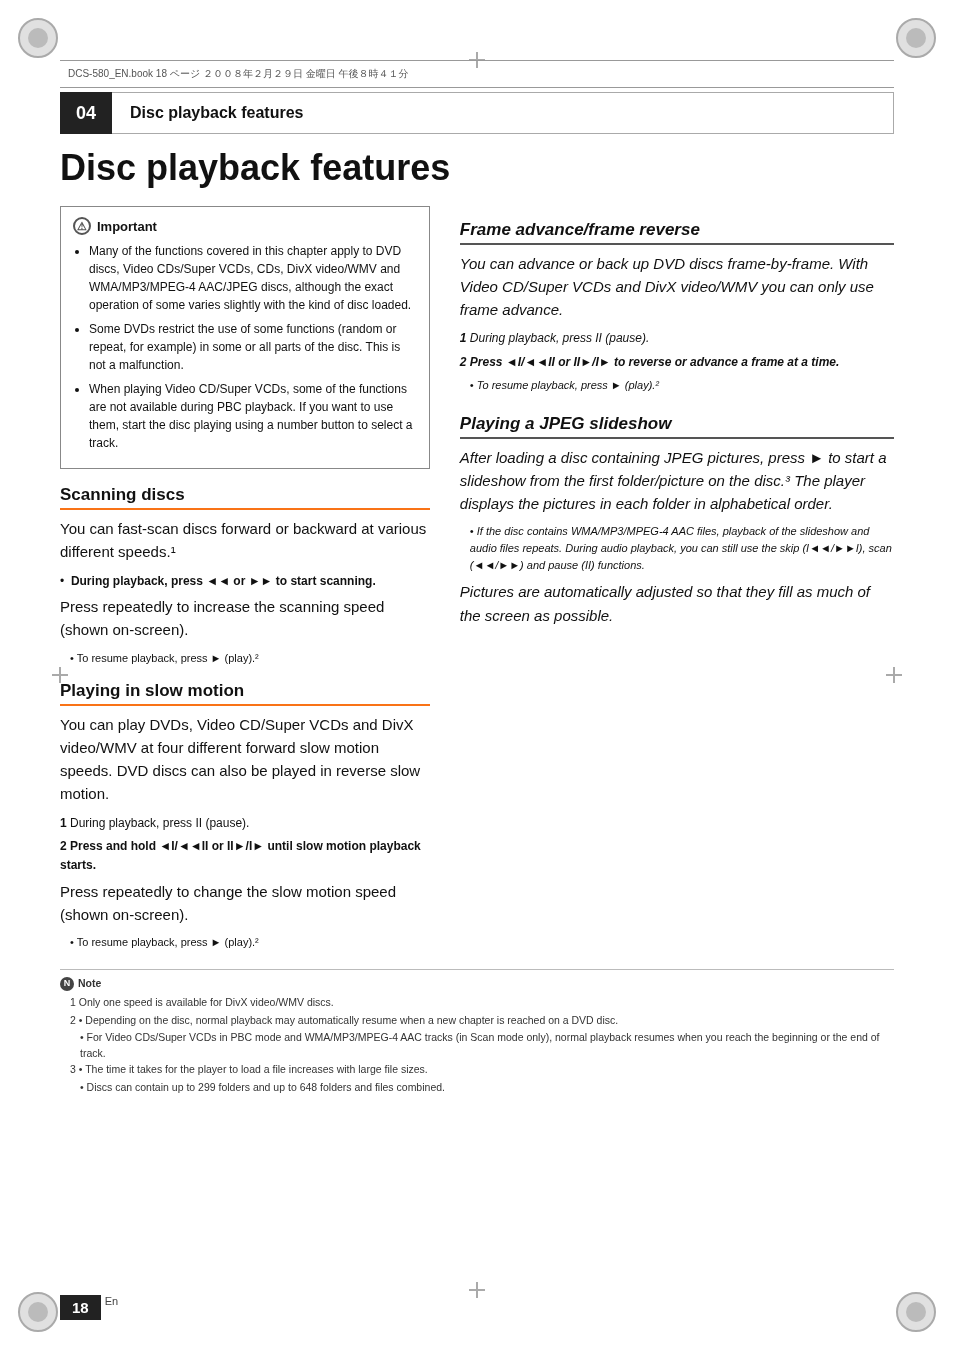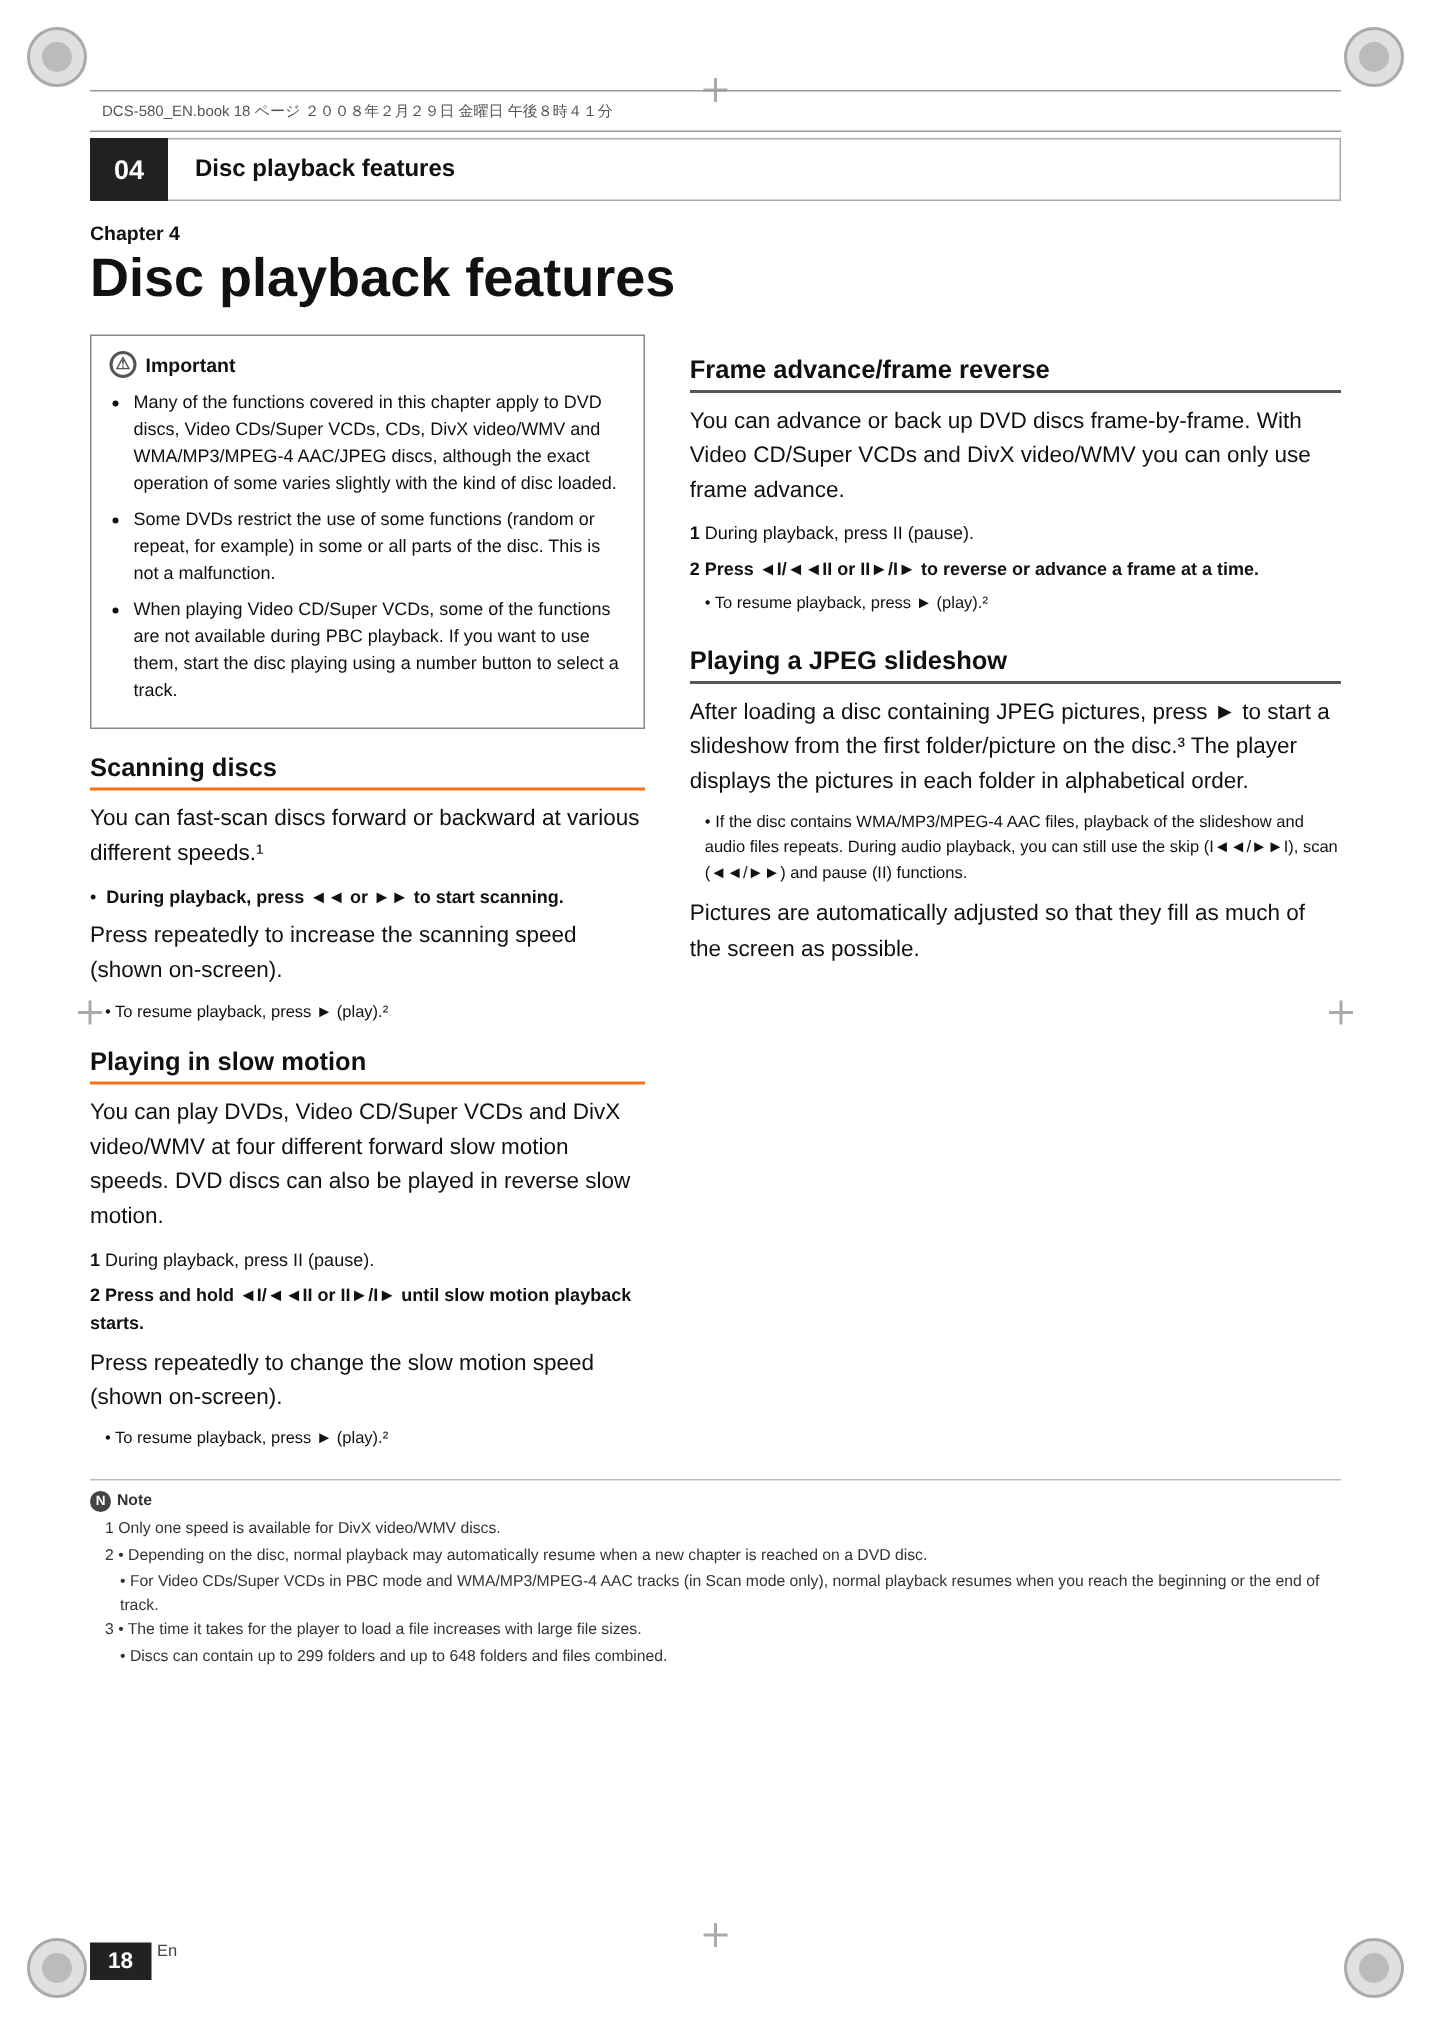"Chapter 4" div.chapter-label { html: <div>Chapter 4</div> -> none }
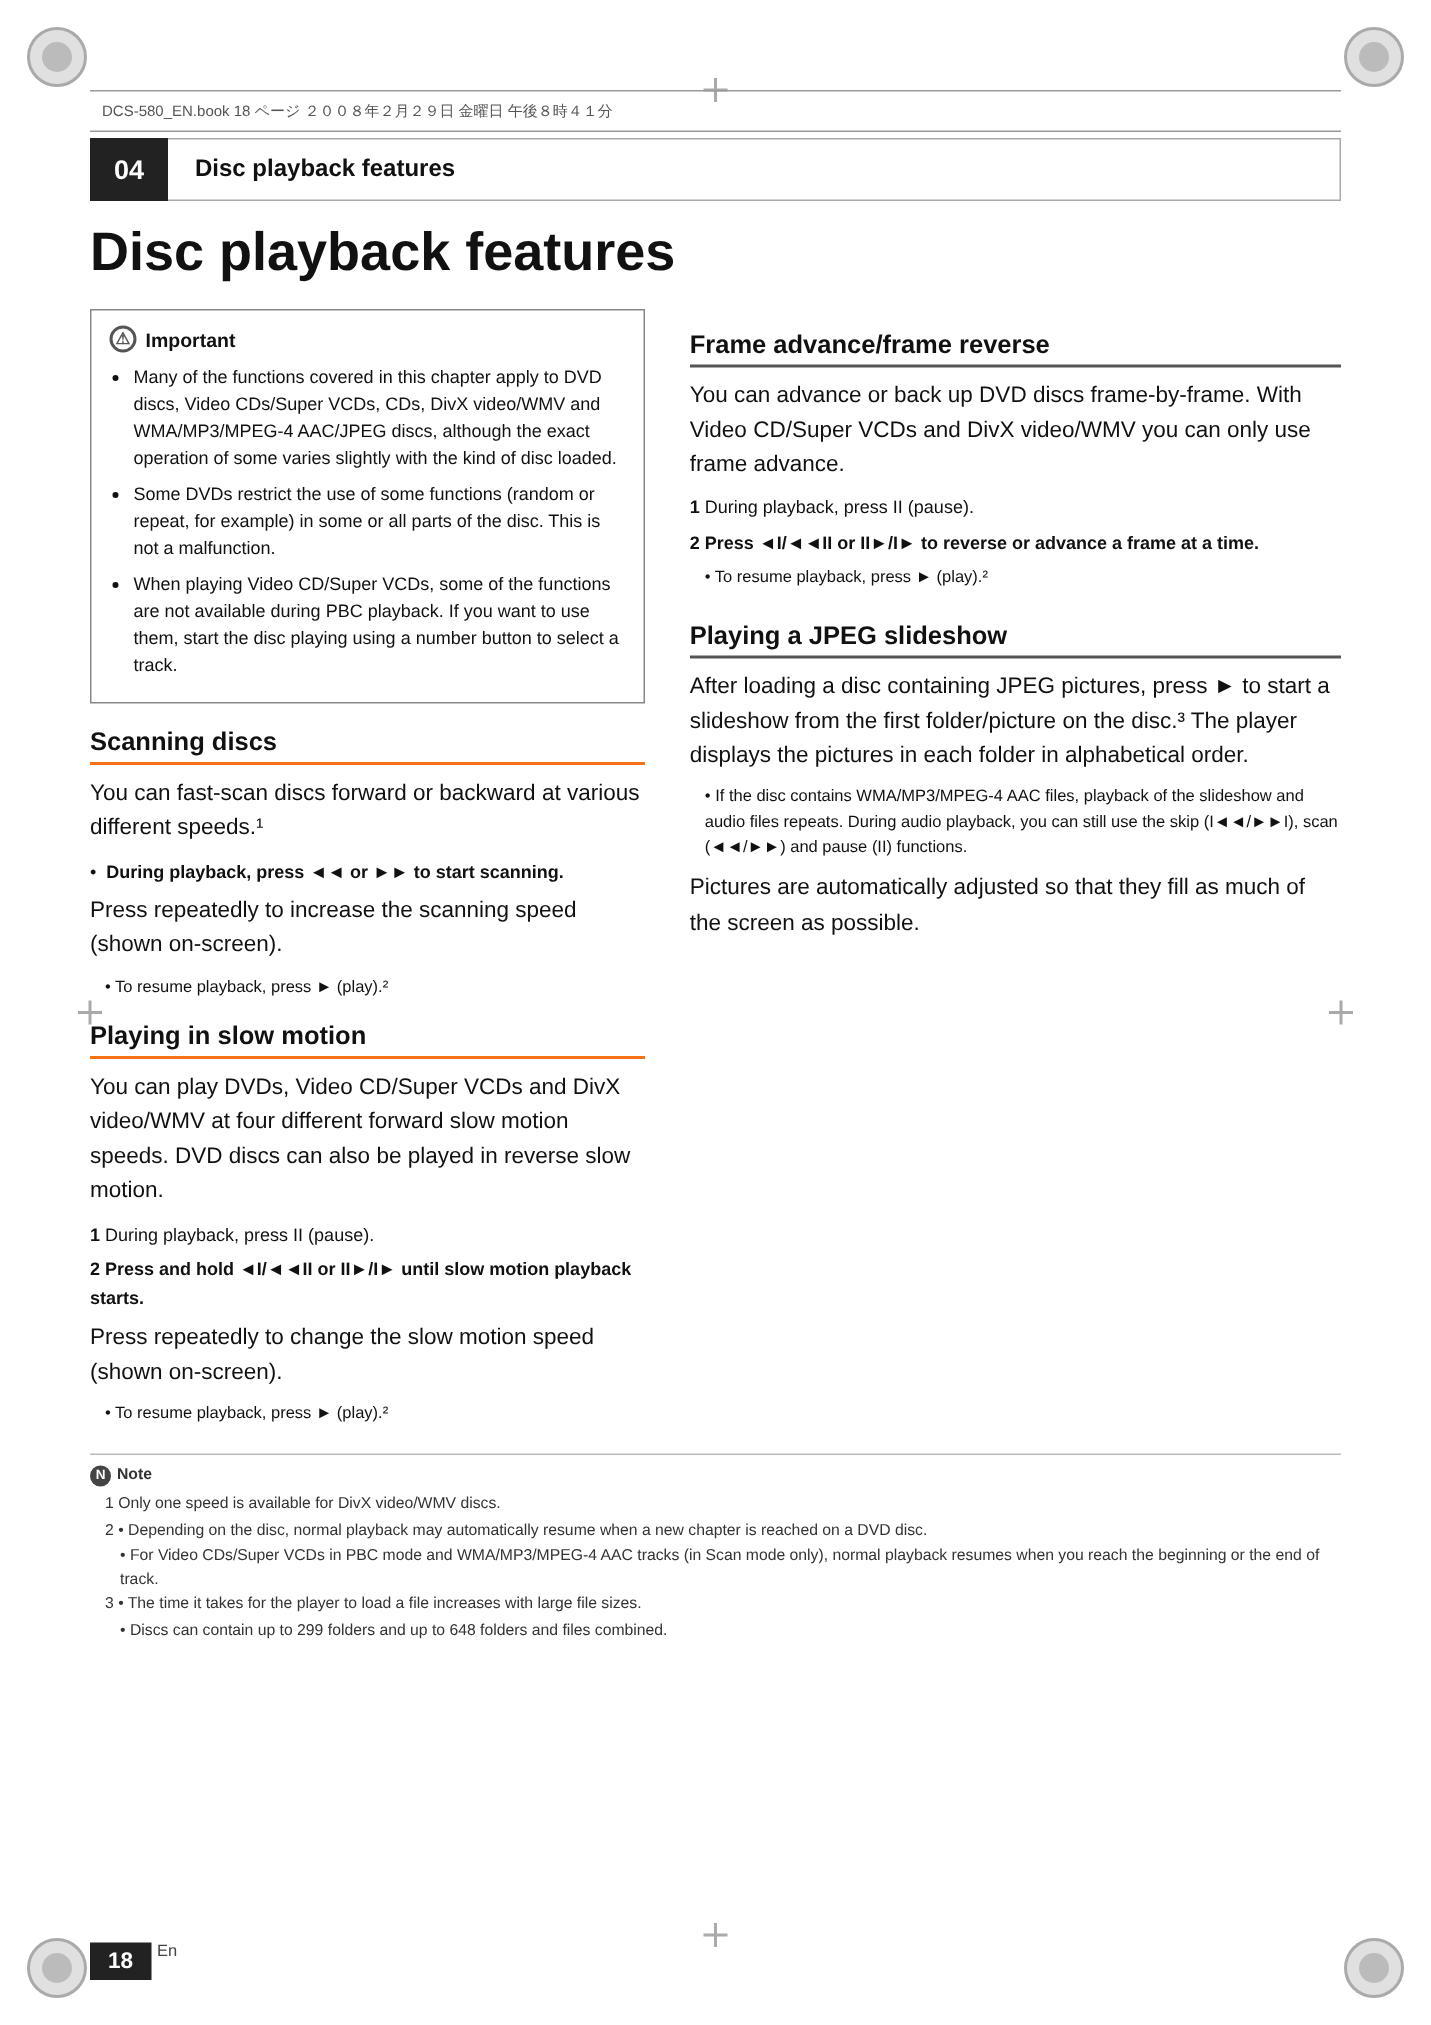"Frame advance/frame reverse" .col-right { font-style: none -> italic }
